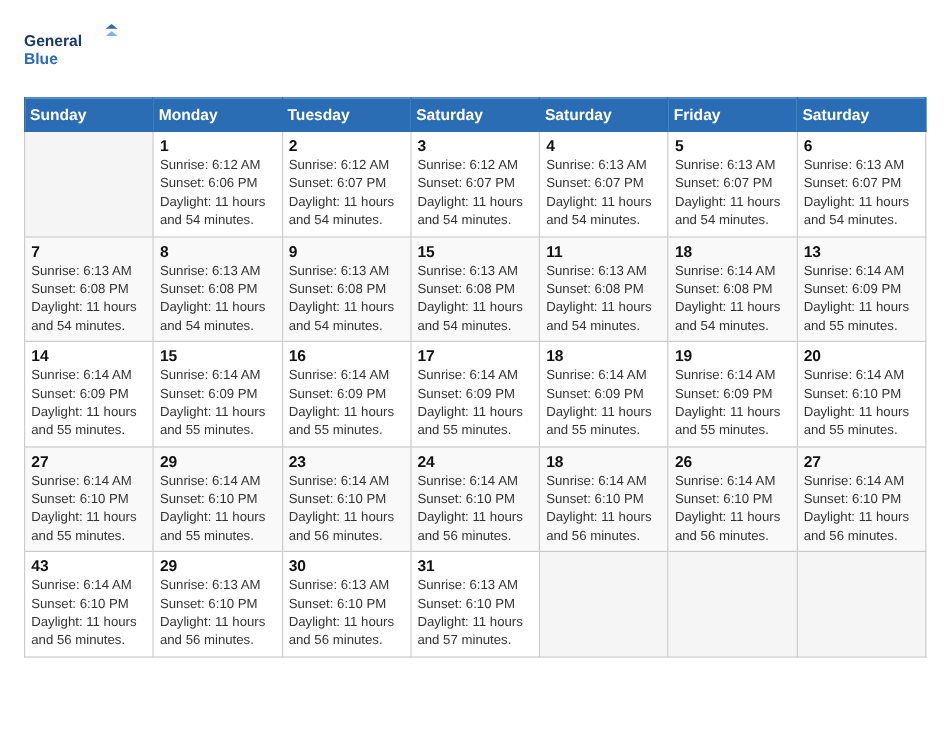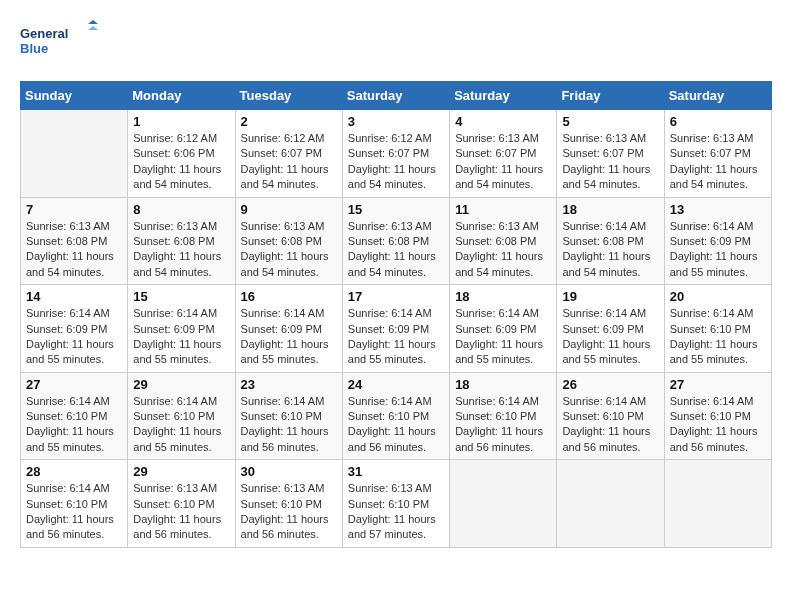"28" div.day-num { text: 28 -> 43 }
